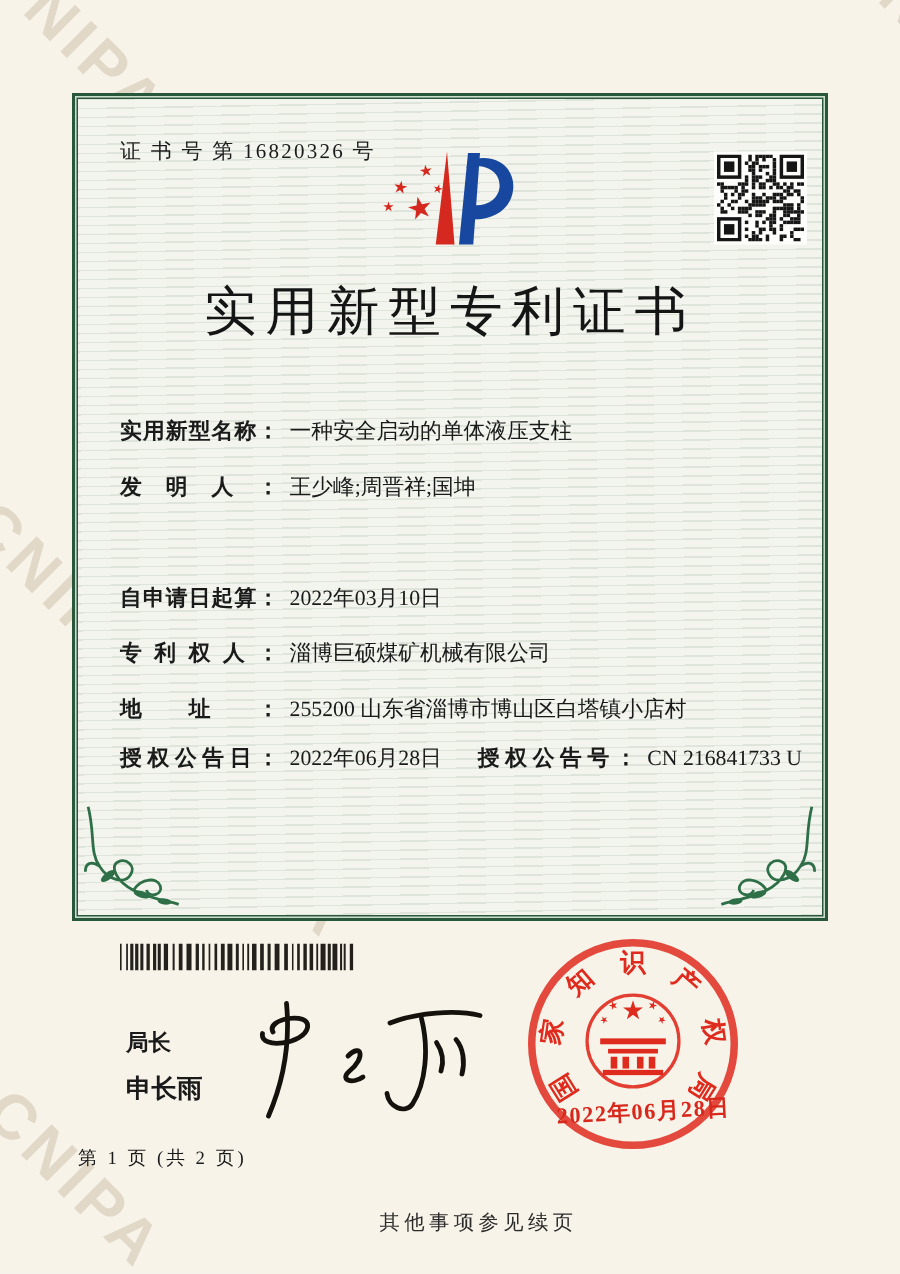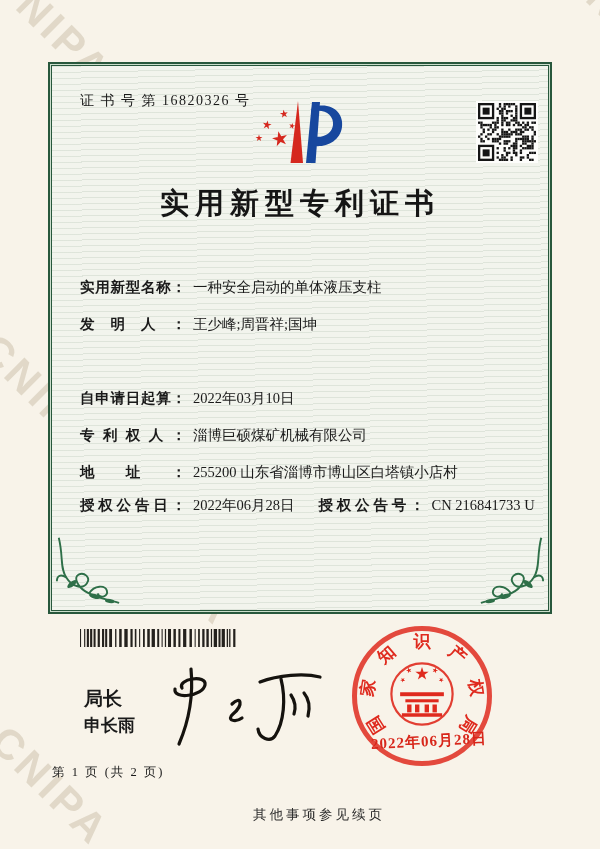"实用新型专利证书" .title { font-size: 29px -> 35px; font-weight: bold -> normal }
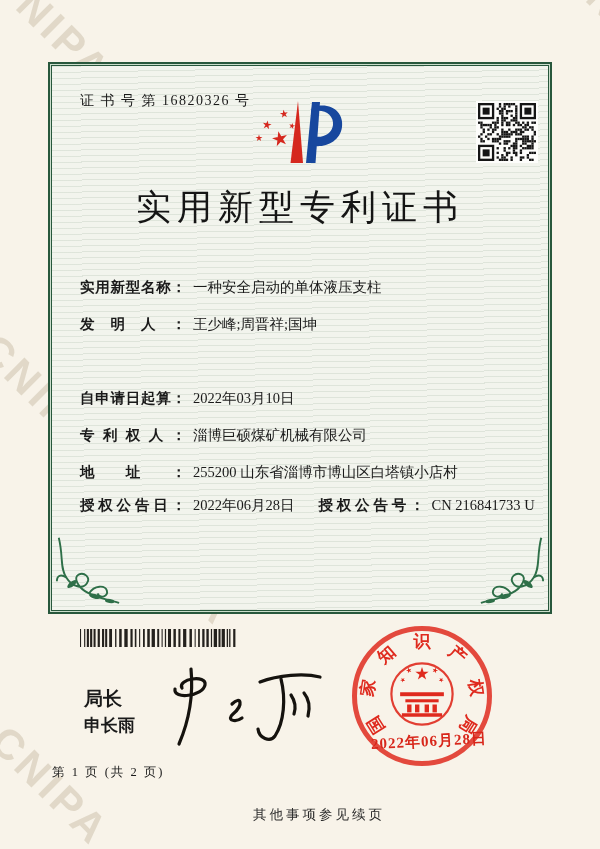"局长" .commissioner-title { font-size: 19px -> 15px }
